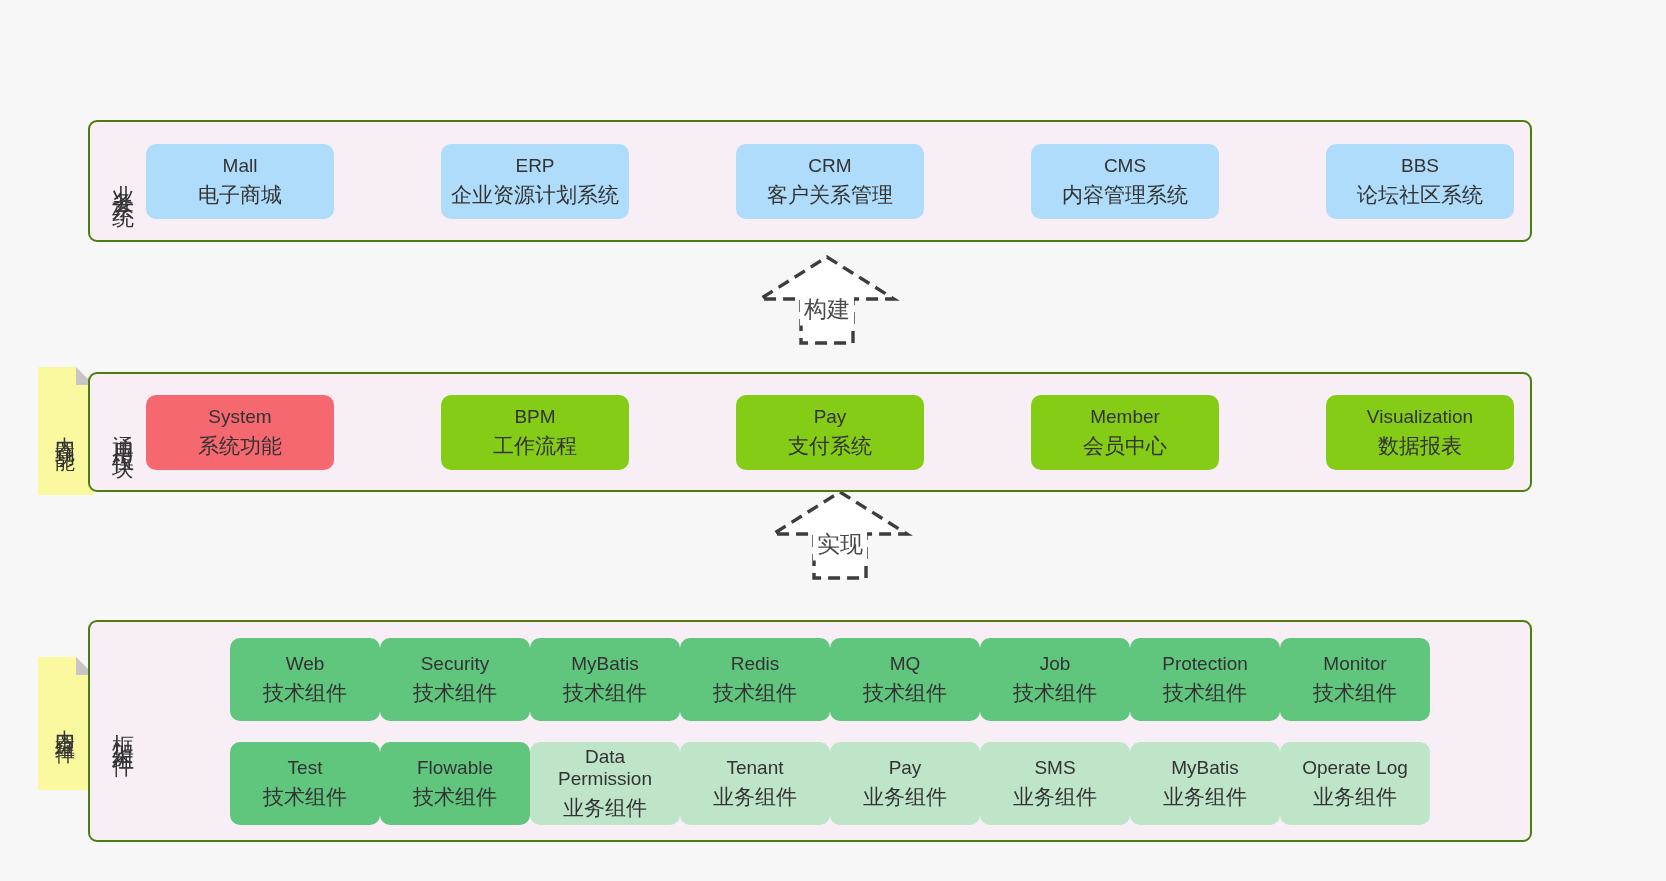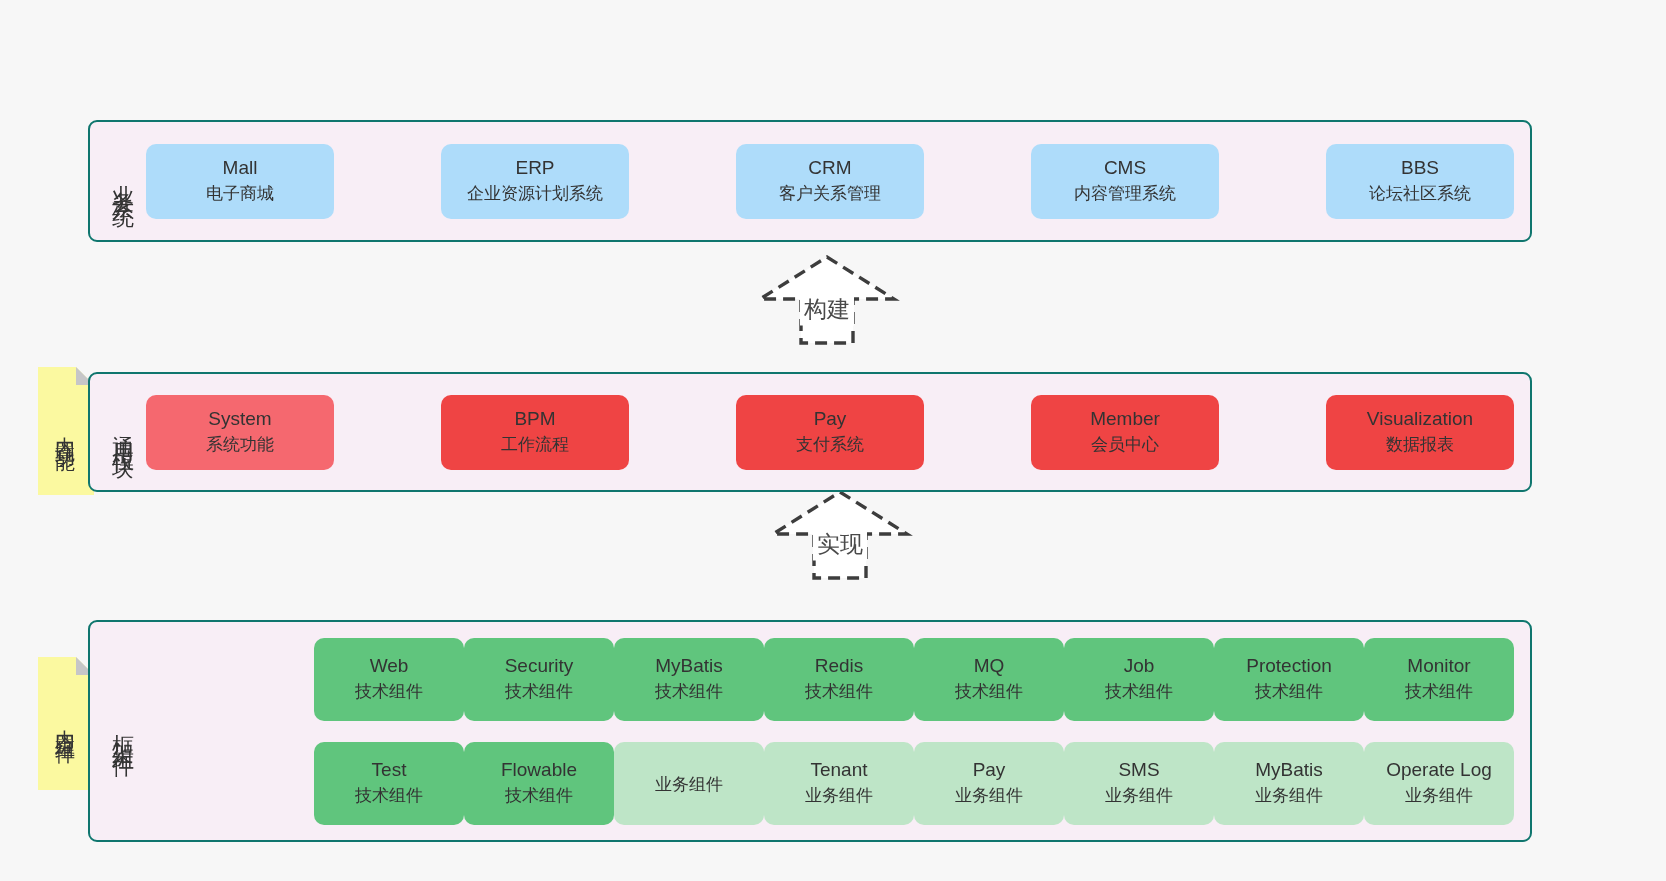"Mall" .panel { border: 2px solid #0f766e -> 2px solid #4d7c0f }
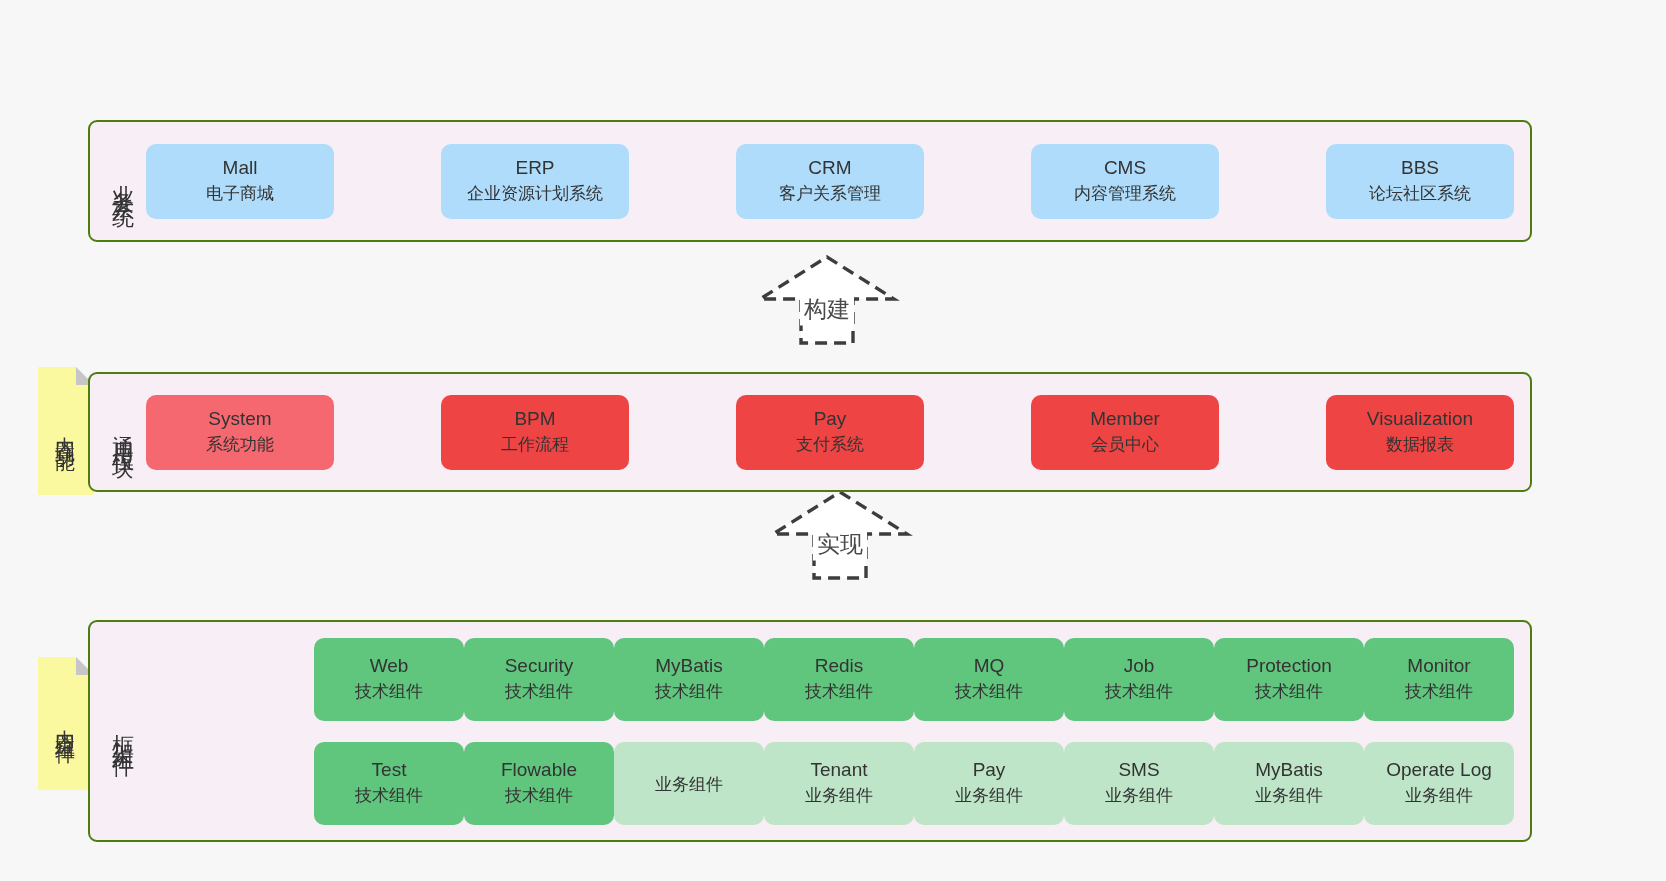"电子商城" .box-desc { font-family: Liberation Serif, serif -> none; font-size: 17px -> 21px }
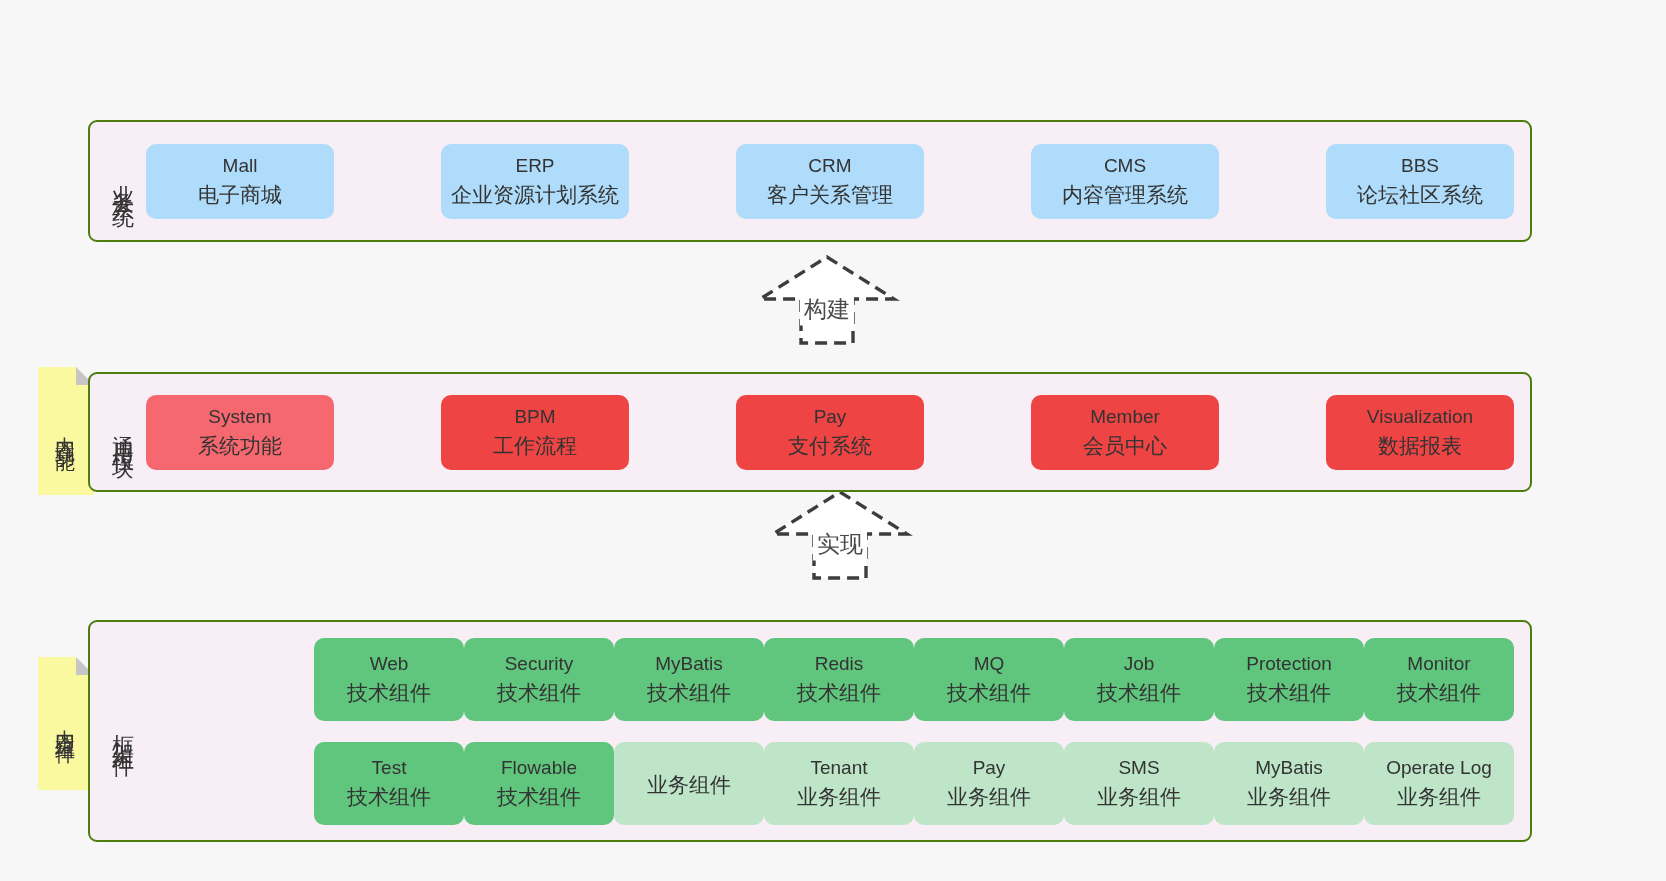"BPM" .pink { background: #ef4444 -> #84cc16 }
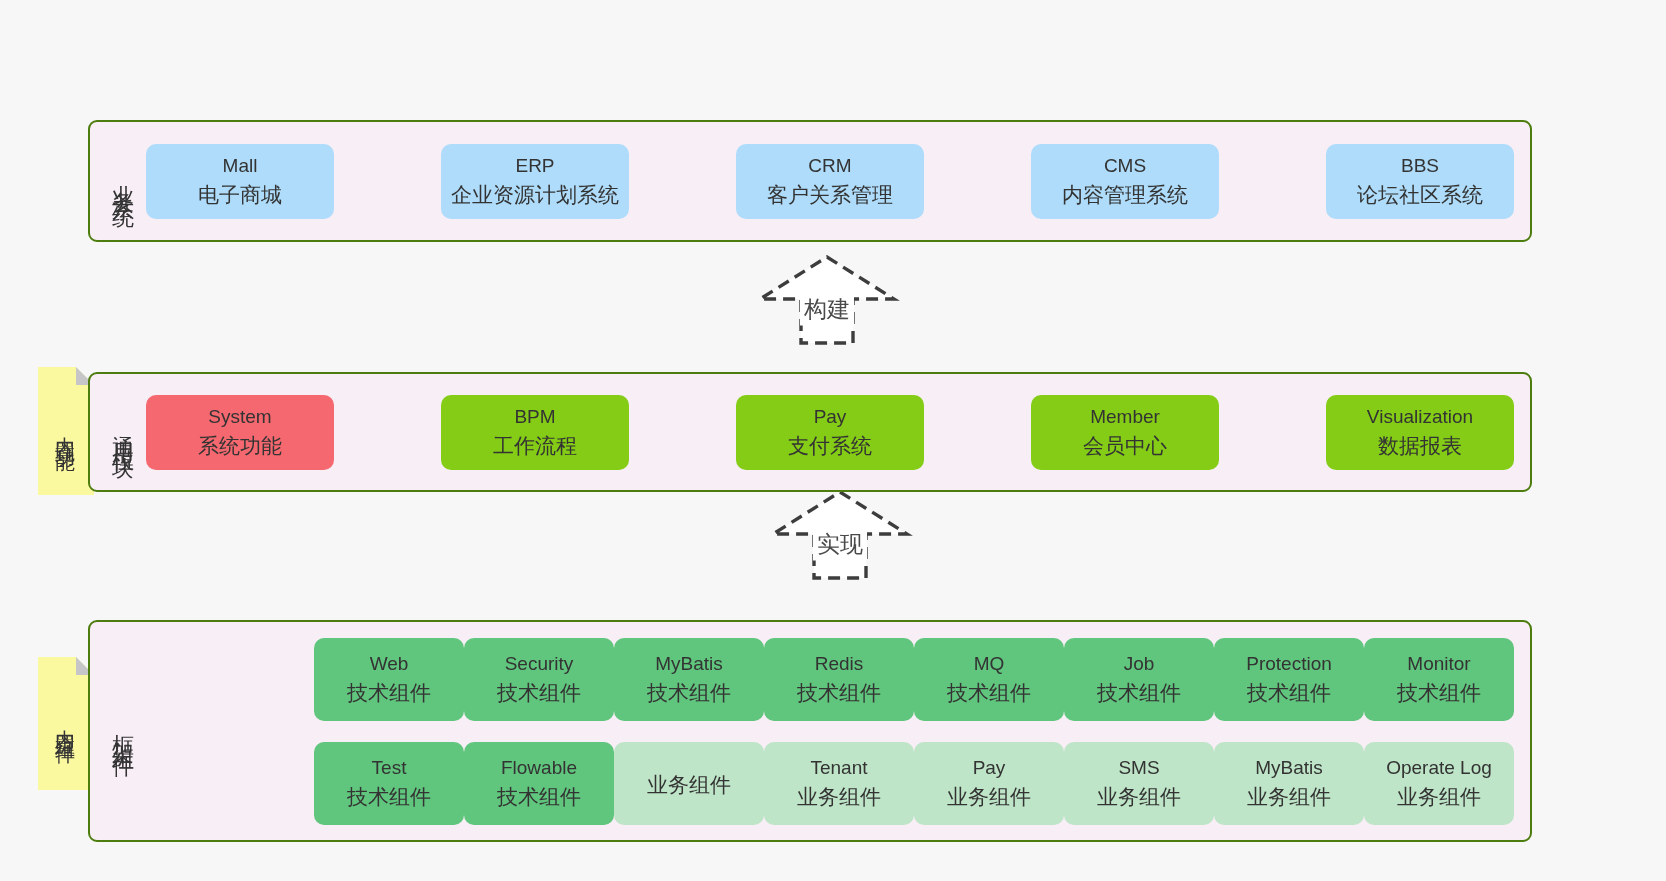"Web" .grid .row { justify-content: flex-end -> center }
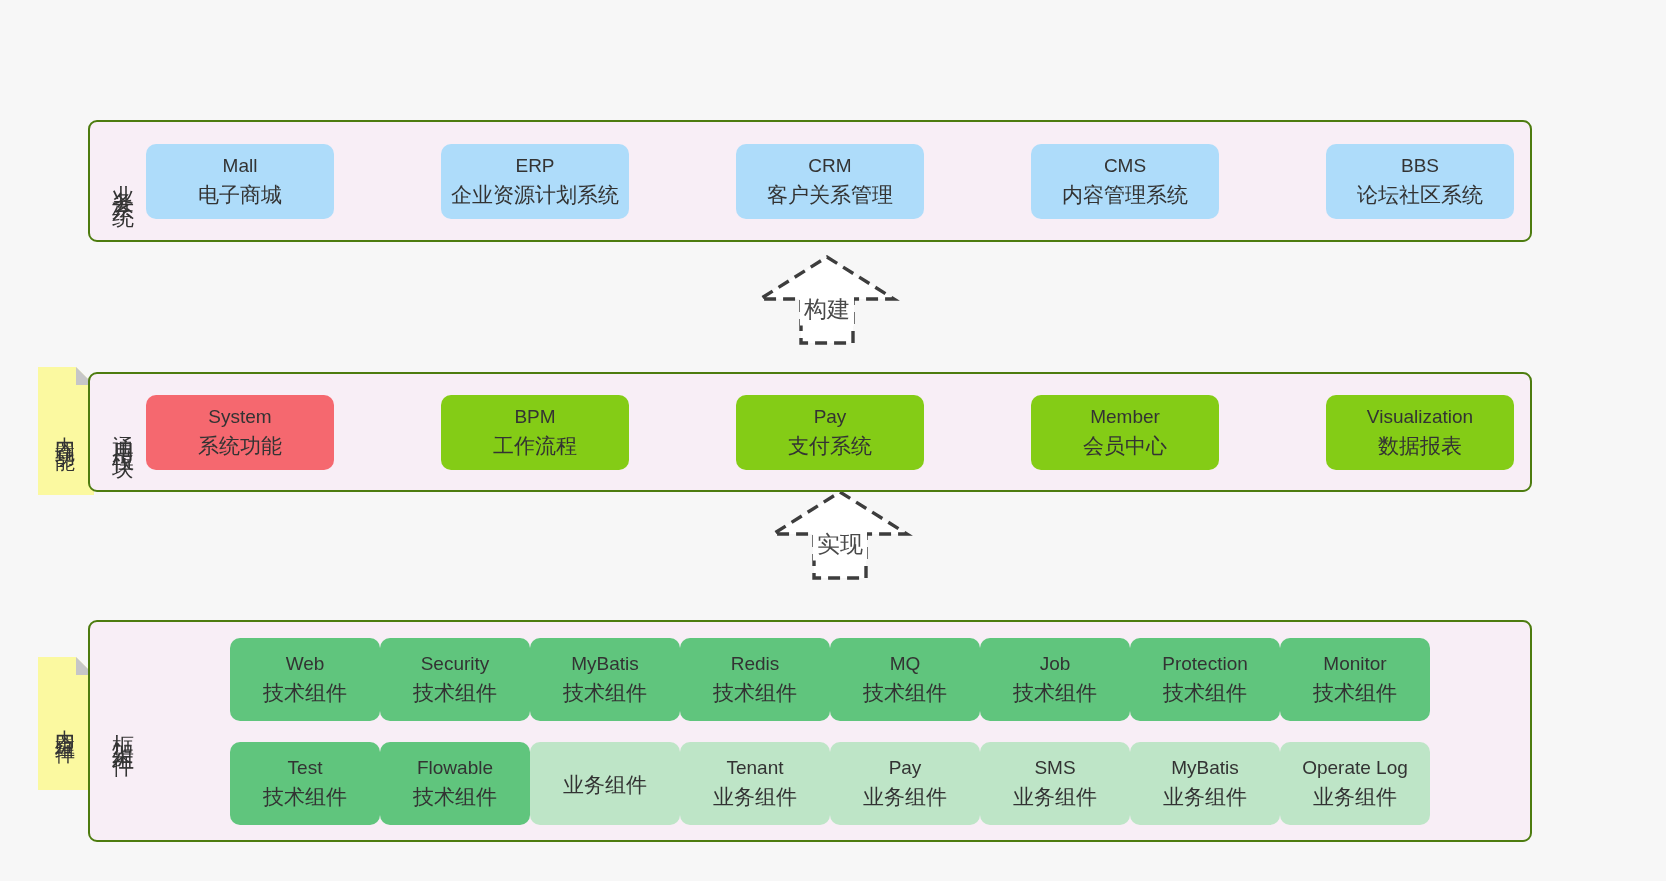"Data Permission" div.box-name { html: none -> <div>Data Permission</div> }
